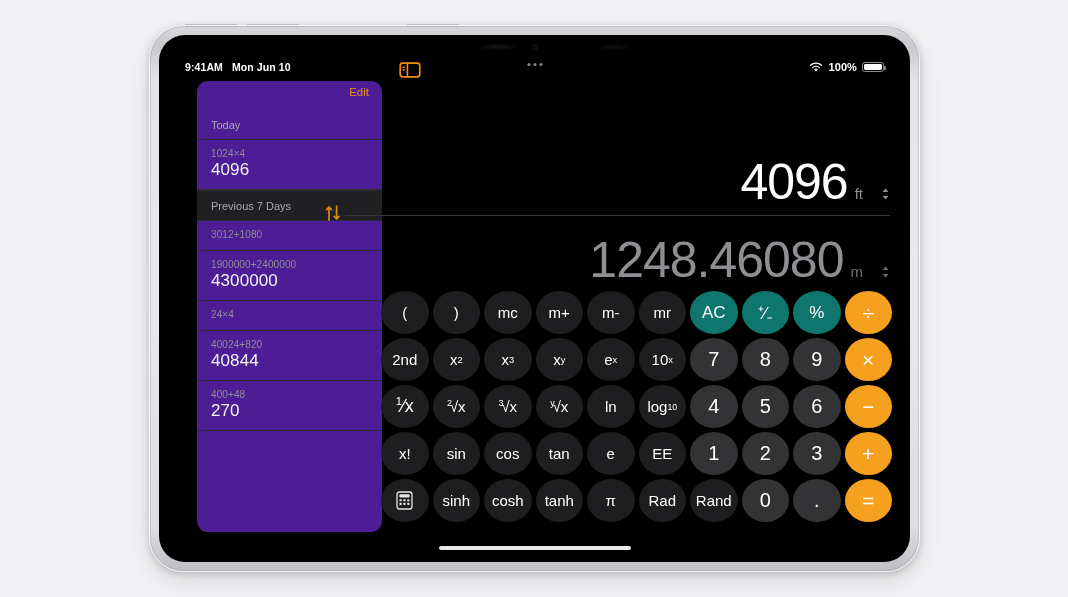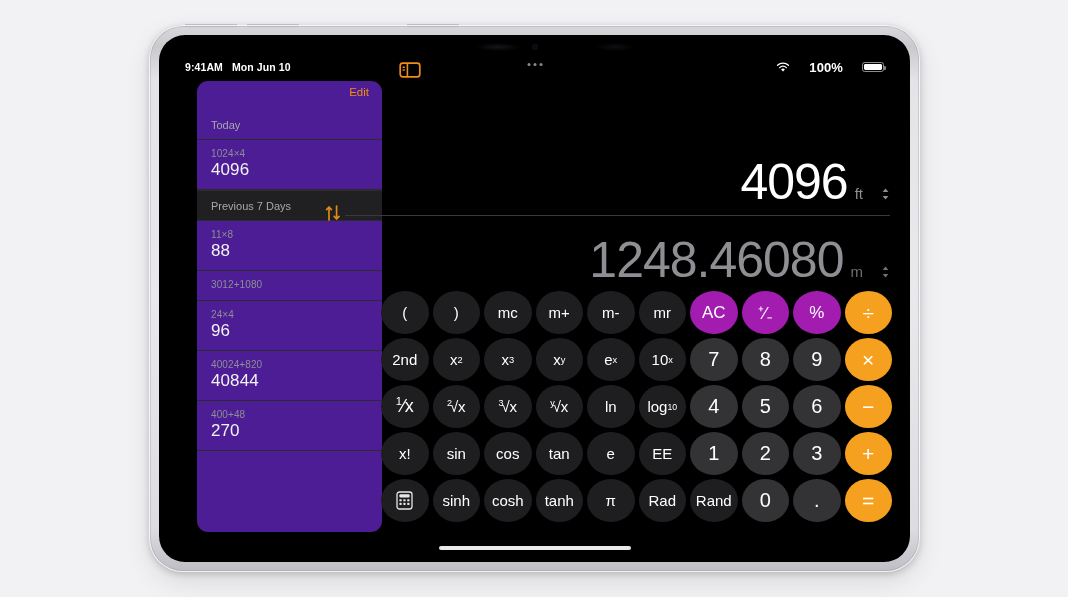"100%" .sb-right { font-size: 13px -> 11px; gap: 19px -> 5px }
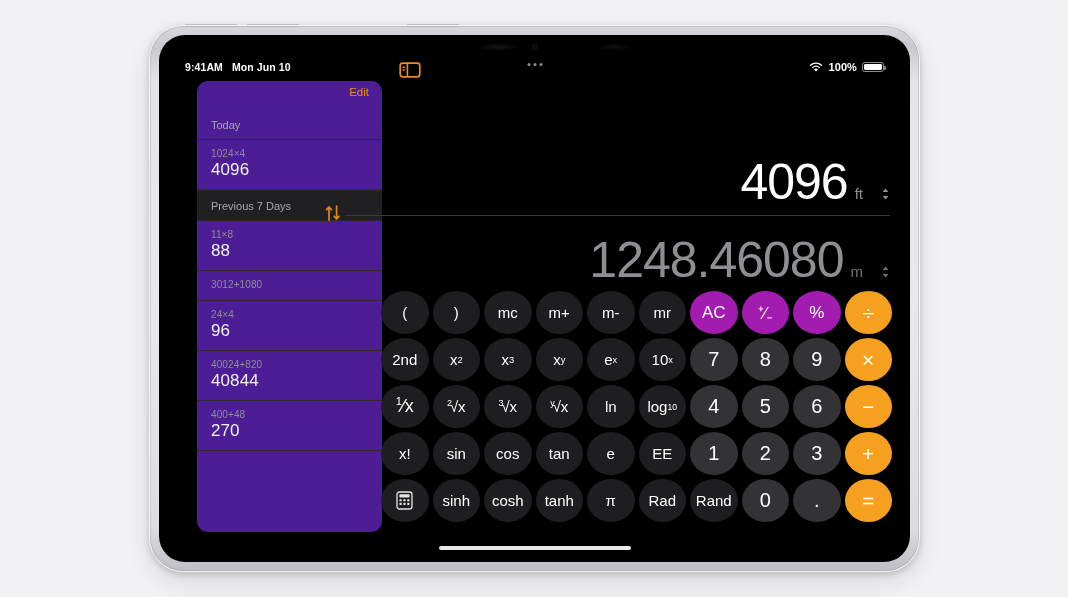"11×8" div.hist-row { html: <div> <div>11×8</div> <div>88</div> </div> -> none }
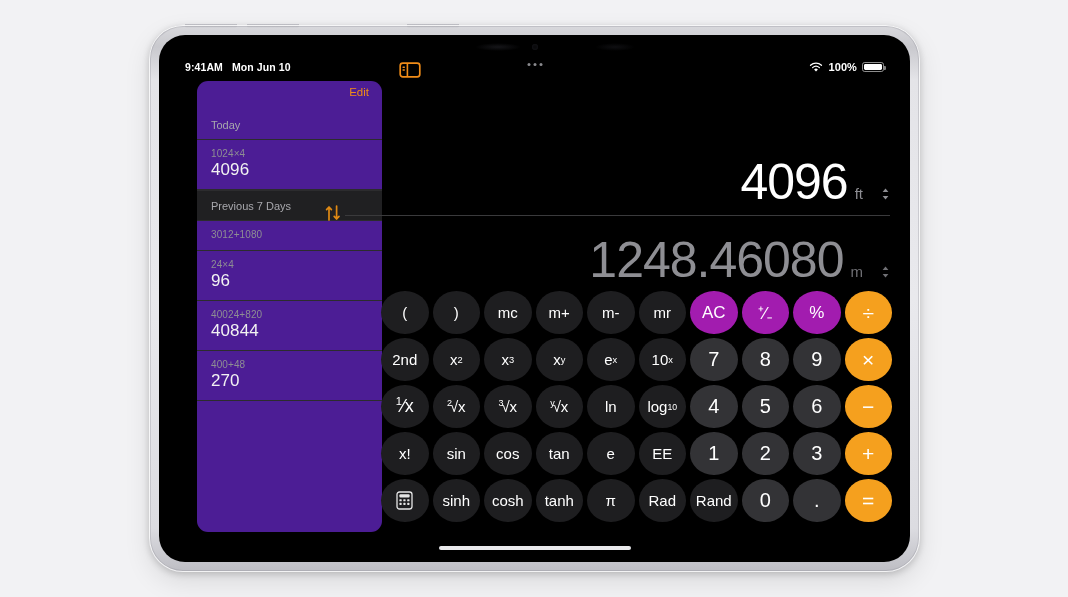"1900000+2400000" div.hist-row { html: none -> <div> <div>1900000+2400000</div> <div>4300000</div> </div> }
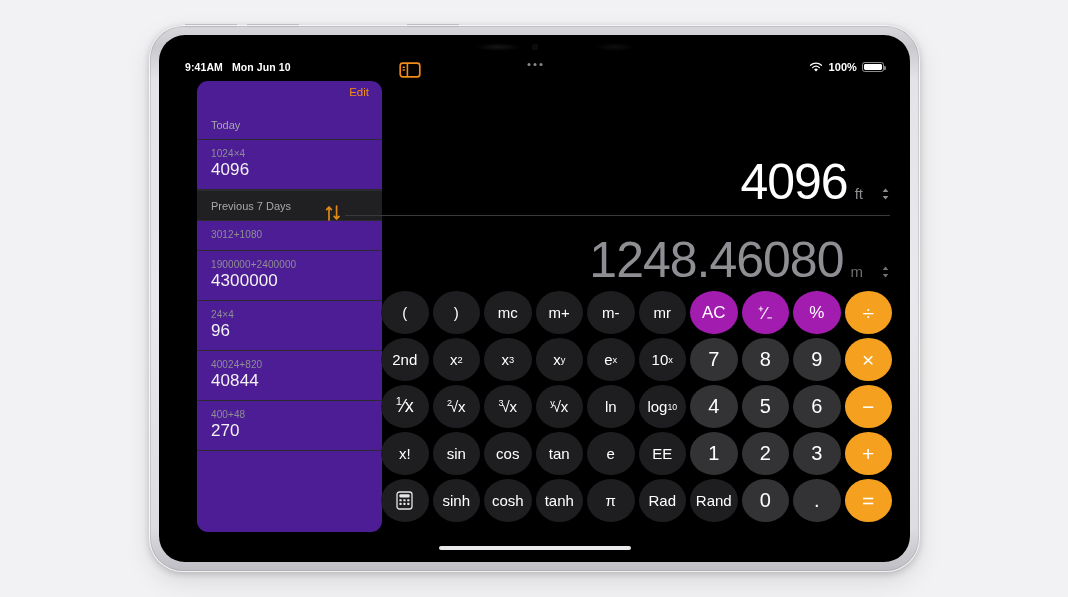"AC" .key.util { background: #a21caf -> #0f766e }
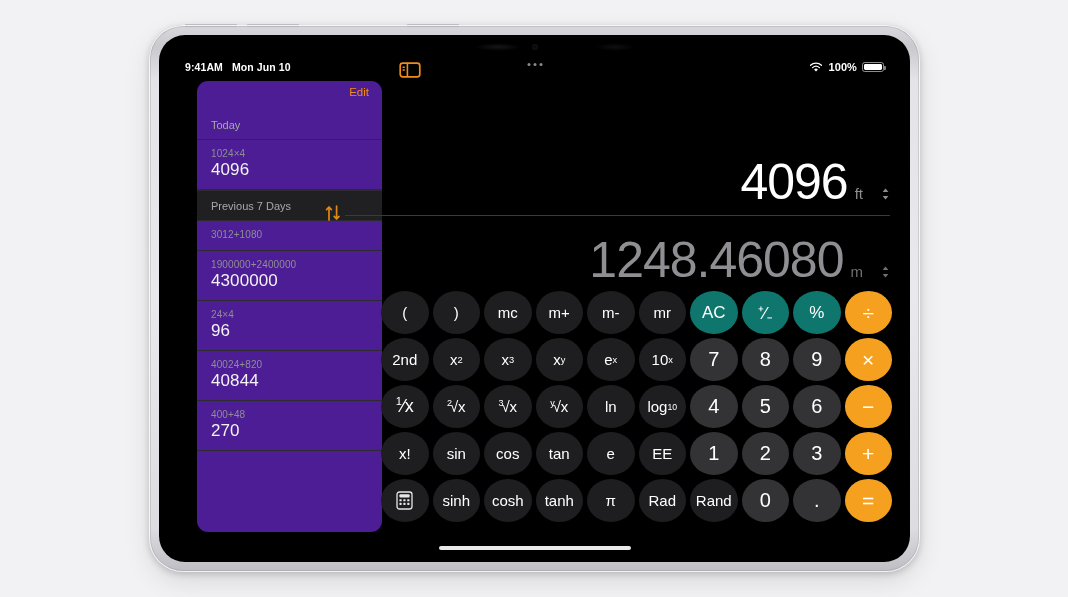"96" div.hist-res { html: <div>96</div> -> none }
